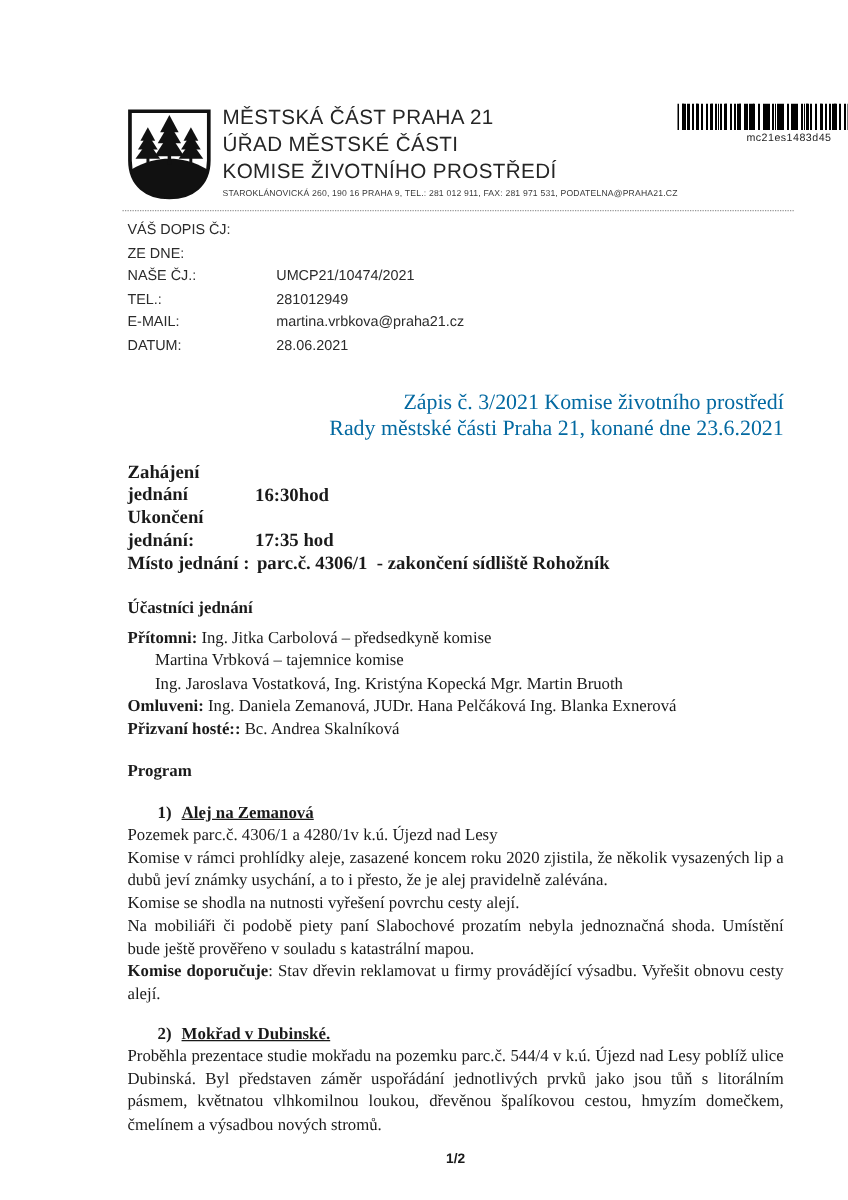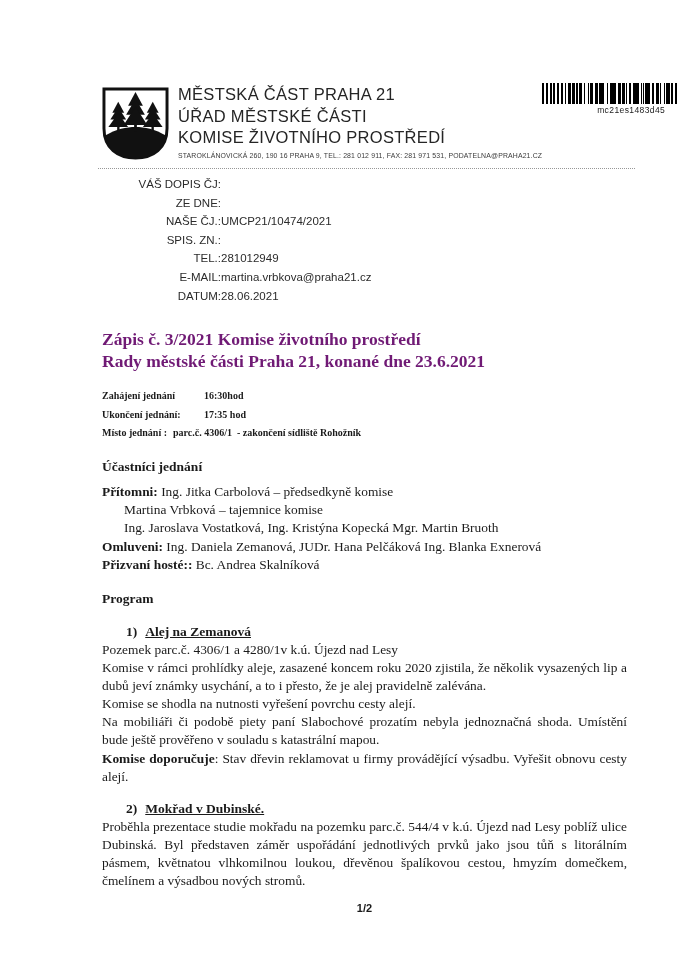"VÁŠ DOPIS ČJ:" .meta-label { text-align: right -> none }
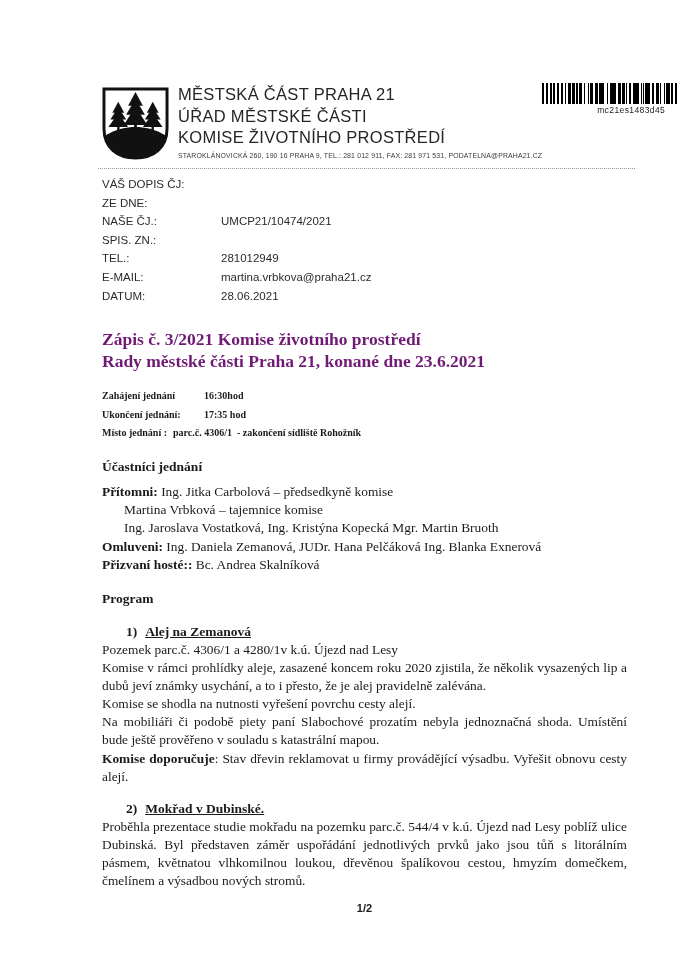"SPIS. ZN.:" div.meta-row { html: <div><span>SPIS. ZN.:</span><span></span></div> -> none }
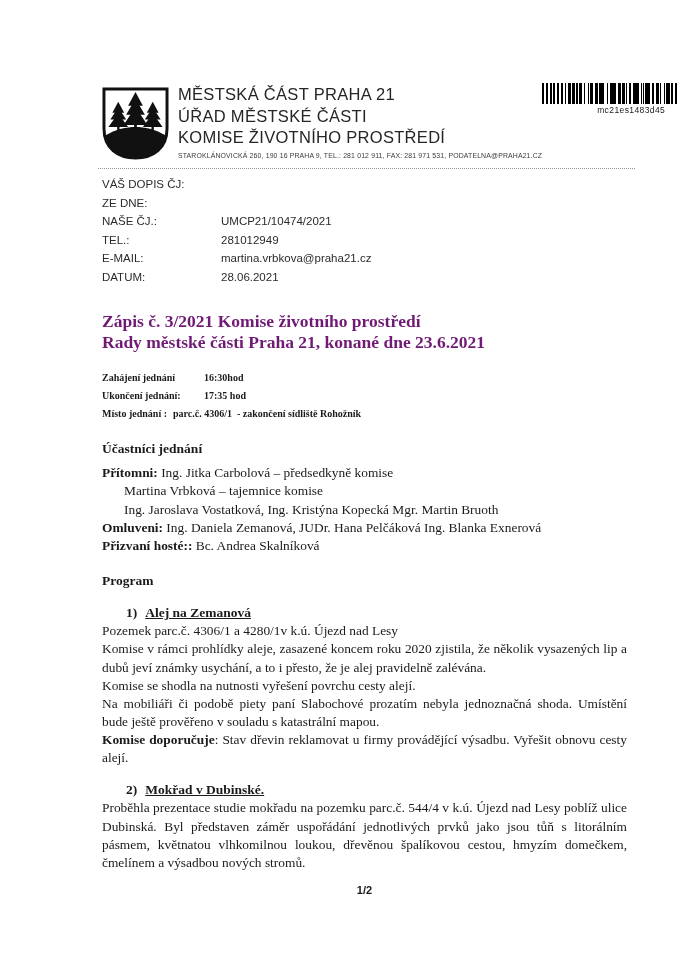"Zápis č. 3/2021 Komise životního" .doc-title { color: #701a75 -> #0369a1; font-weight: bold -> normal; text-align: left -> right }
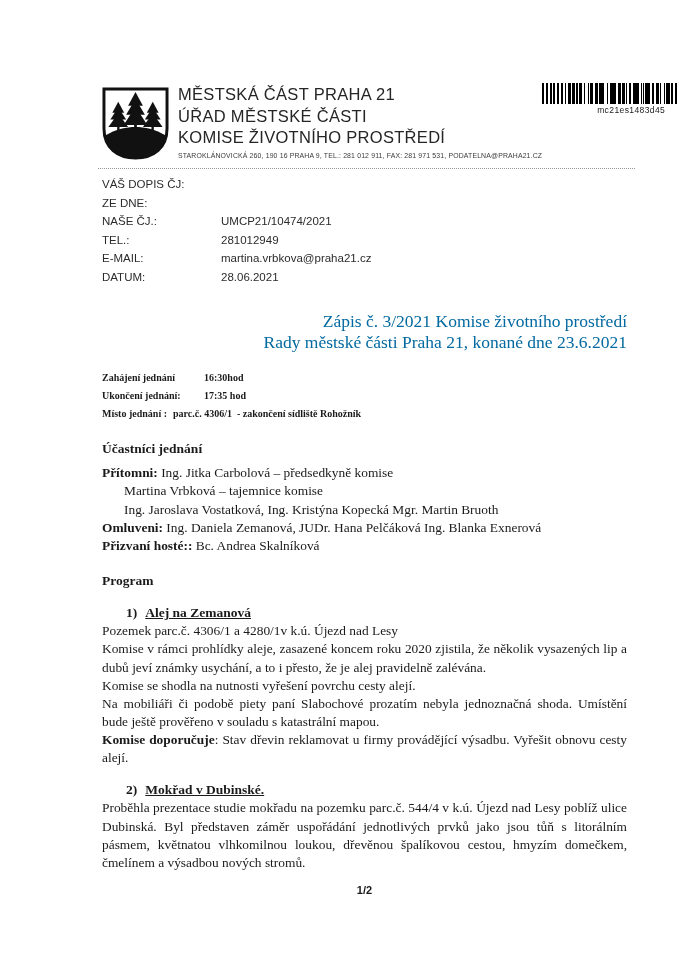"Zahájení jednání 16:30hod" .session { font-size: 10px -> 15px }
